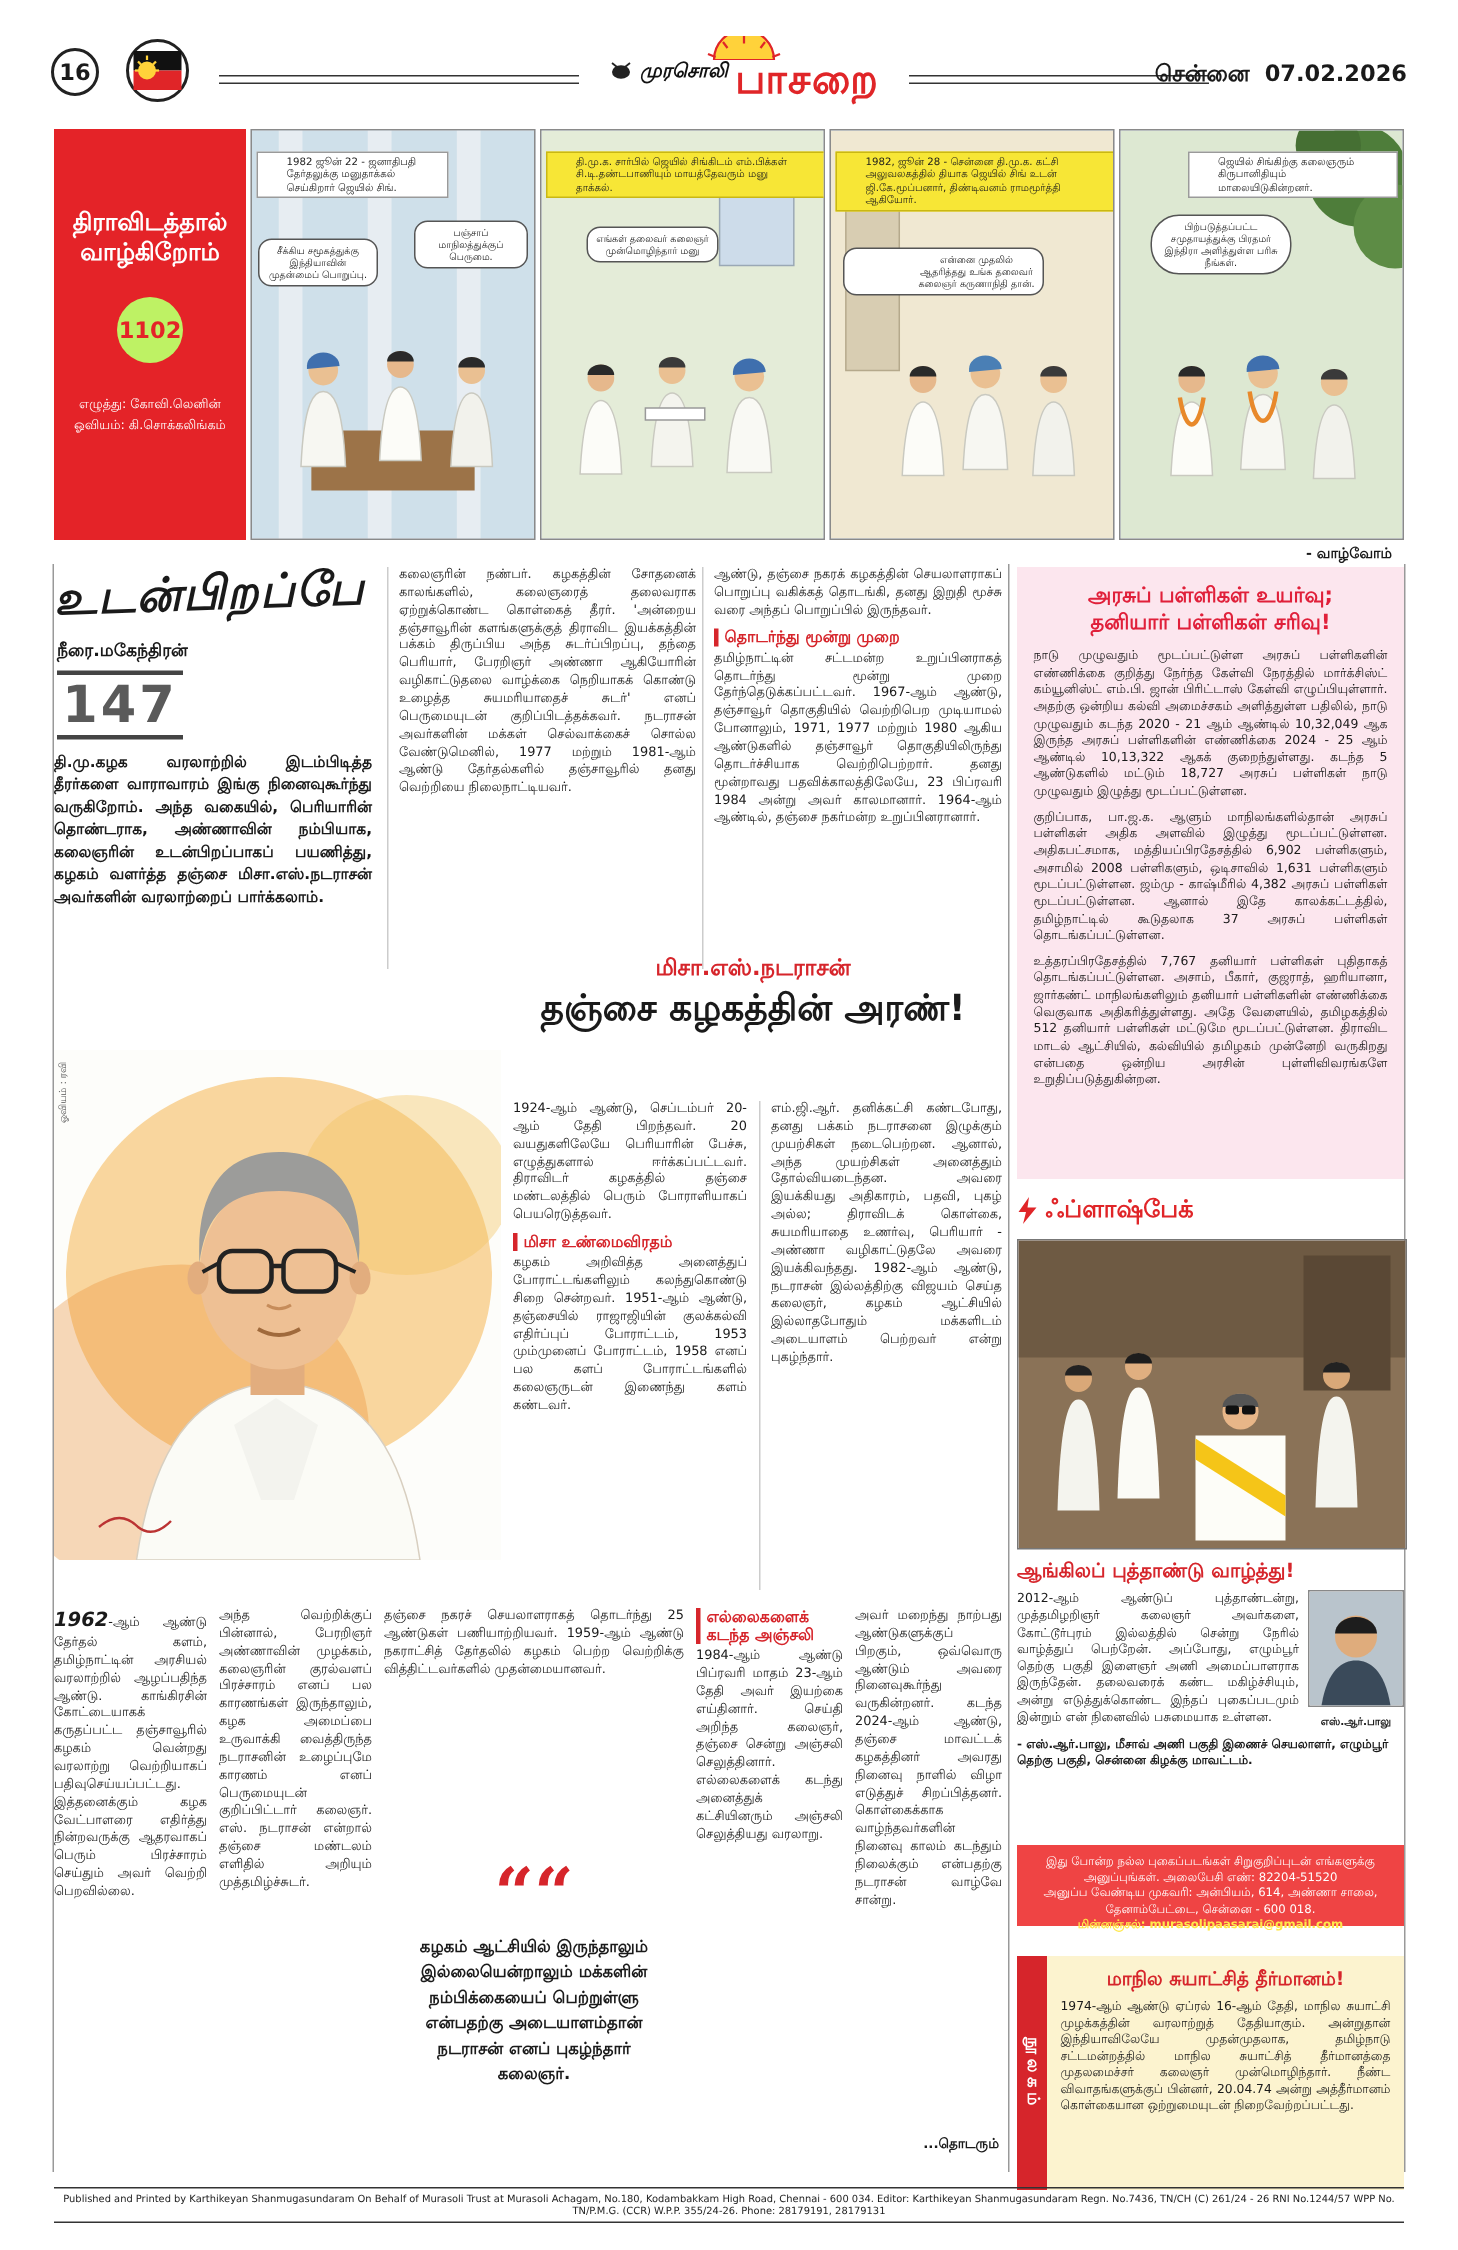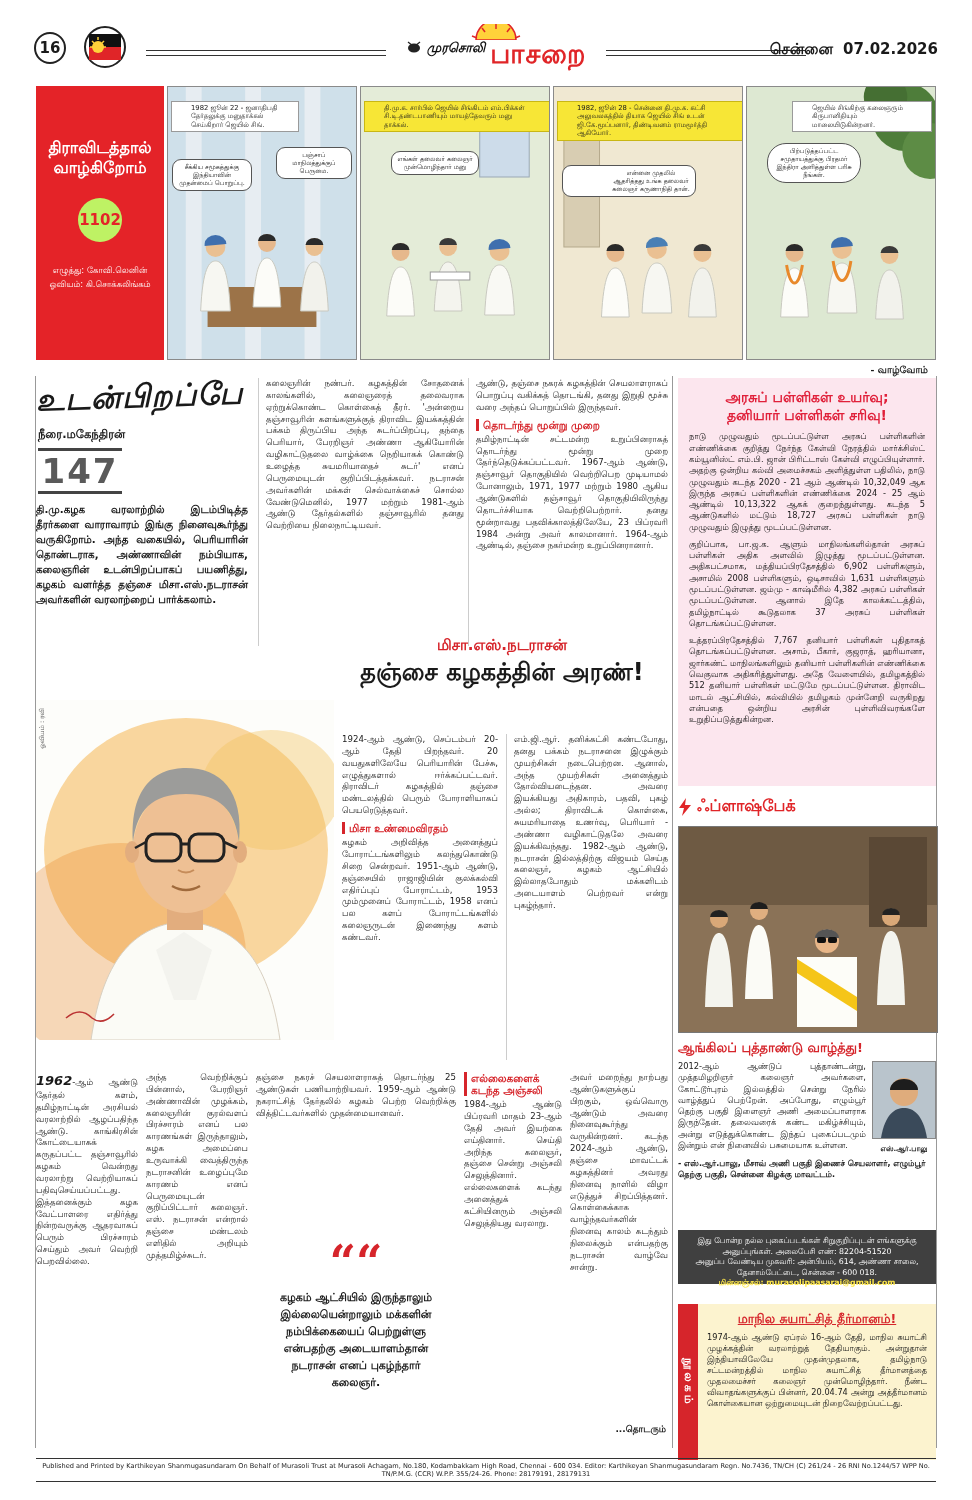"இது போன்ற நல்ல புகைப்படங்கள்" .contact { background: #404040 -> #ef4444 }
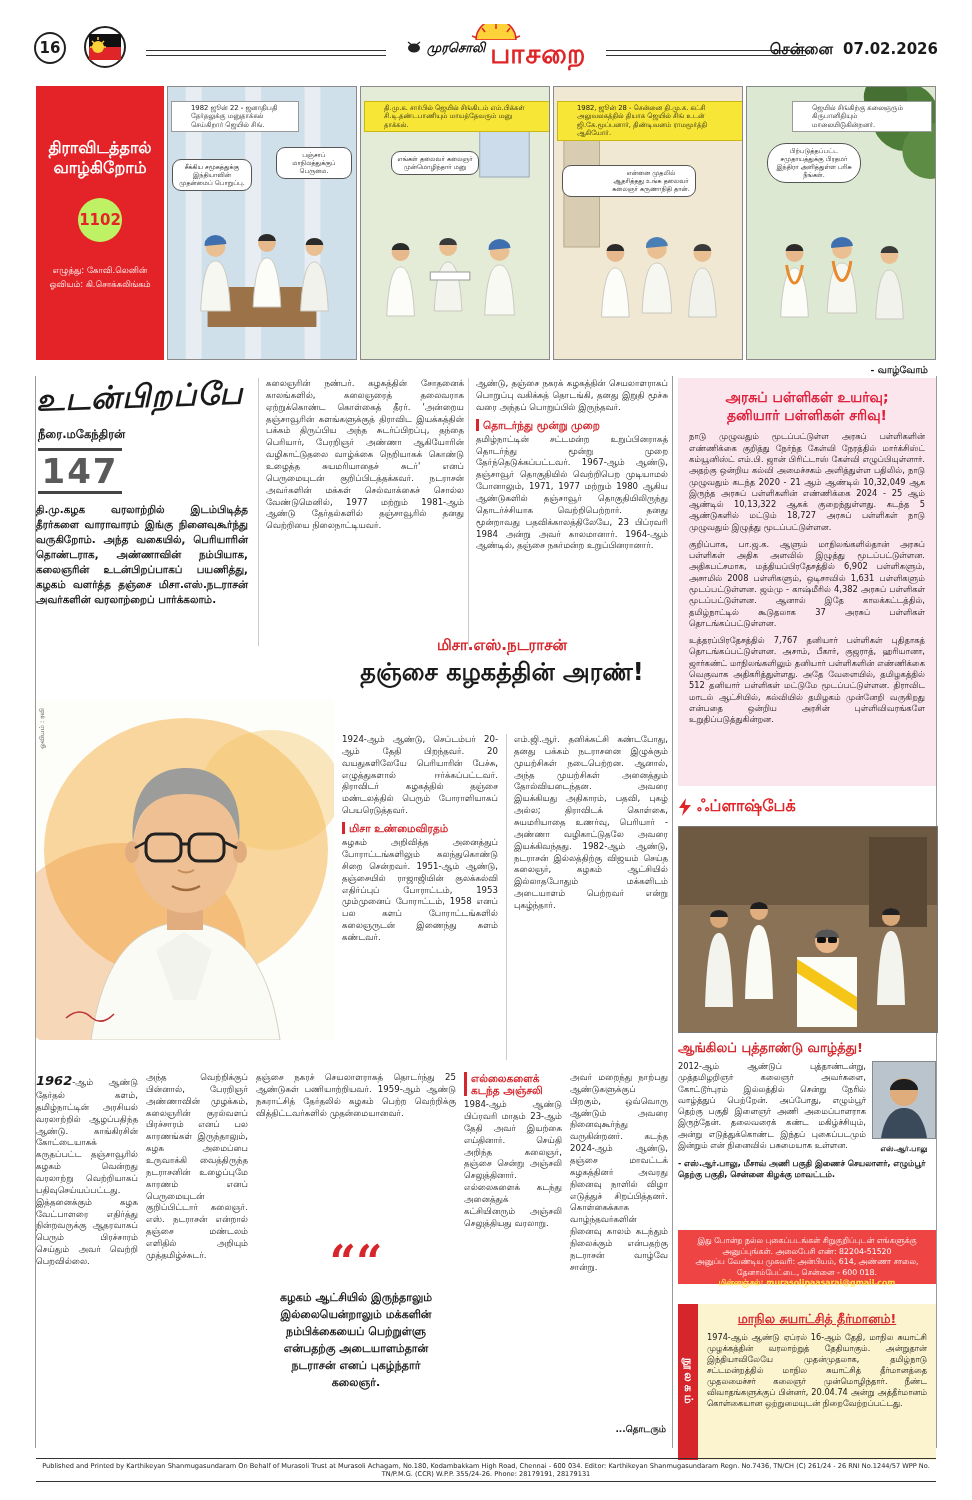"மாநில சுயாட்சித் தீர்மானம்!" .ybody .ytitle { text-decoration: underline -> none }
